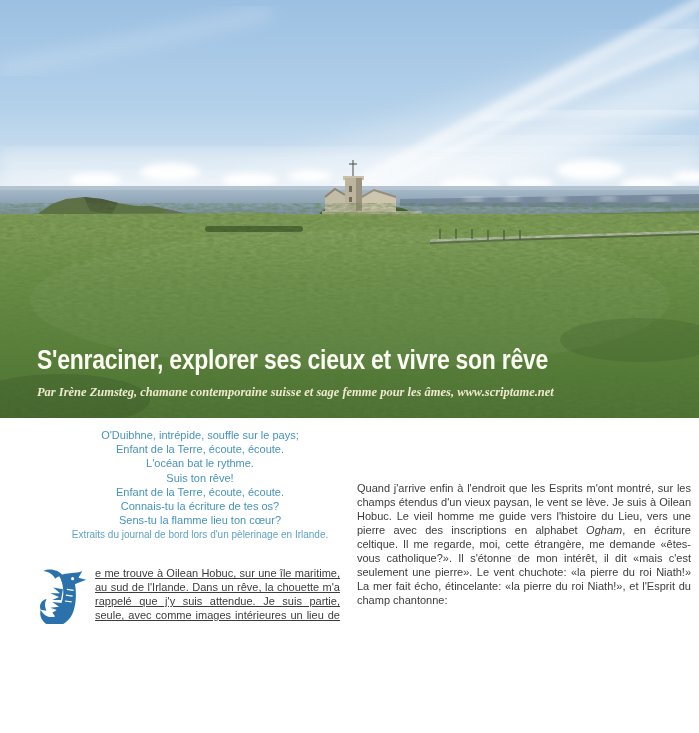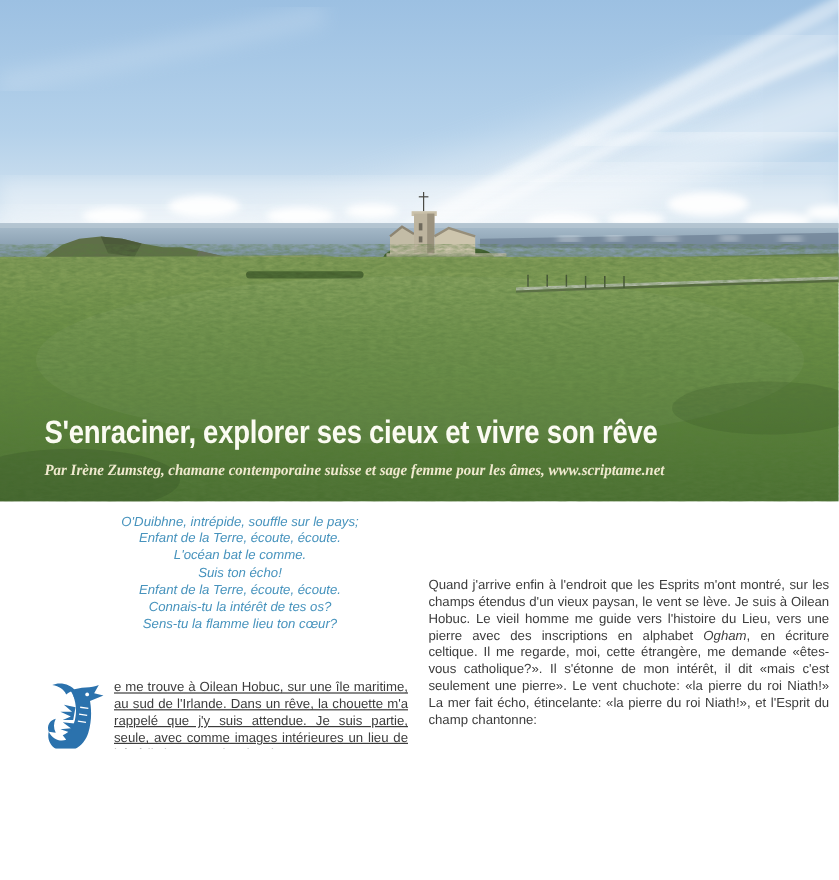"O'Duibhne, intrépide, souffle sur le" .poem-line { font-style: italic -> none }
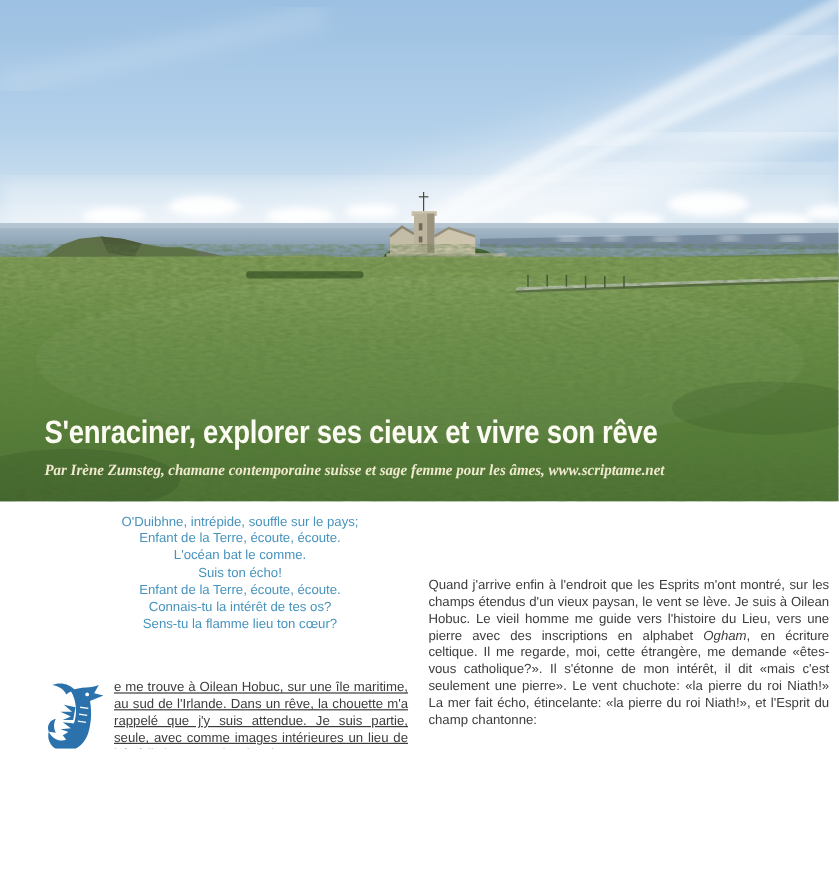"L'océan bat le comme." div.poem-line { text: comme -> rythme }
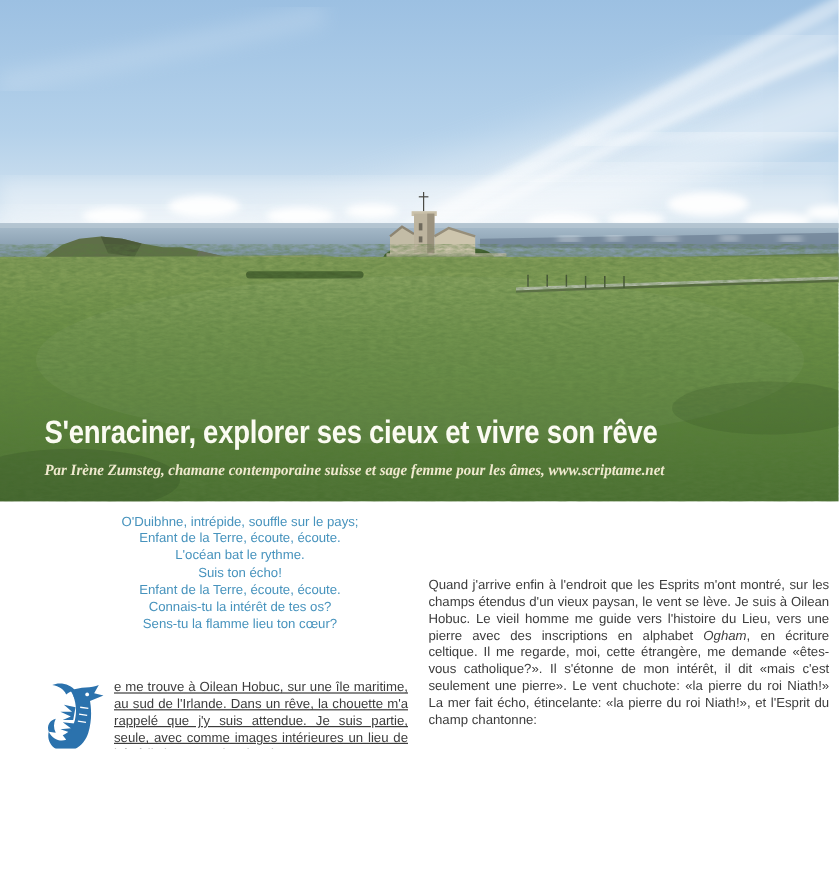"Suis ton écho!" div.poem-line { text: écho -> rêve }
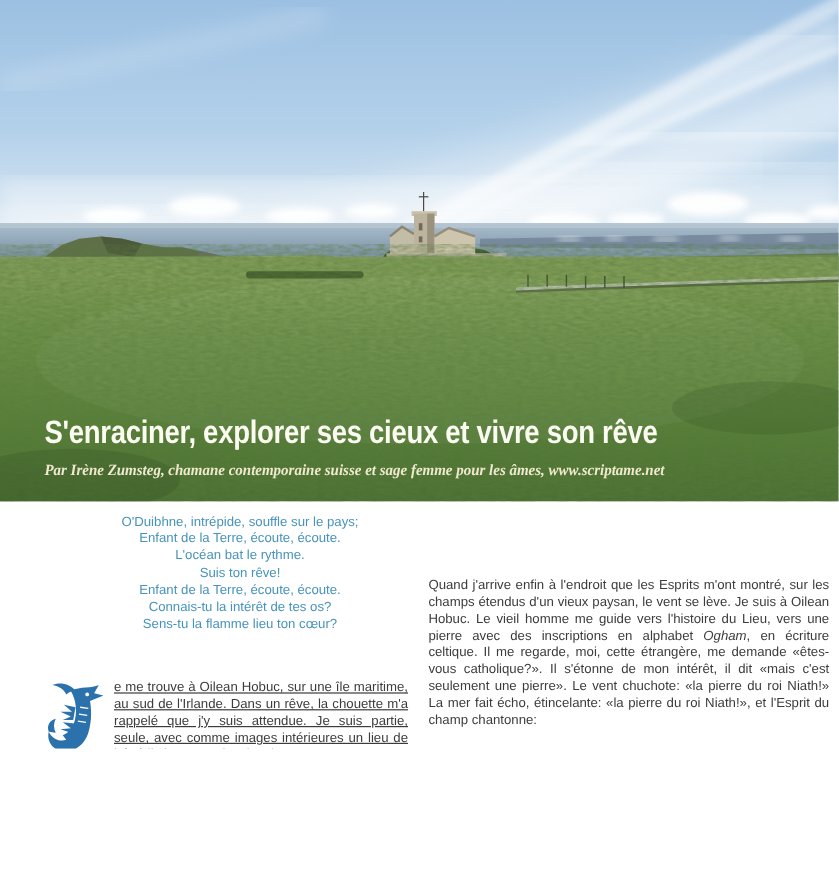"Connais-tu la intérêt de tes" div.poem-line { text: intérêt -> écriture }
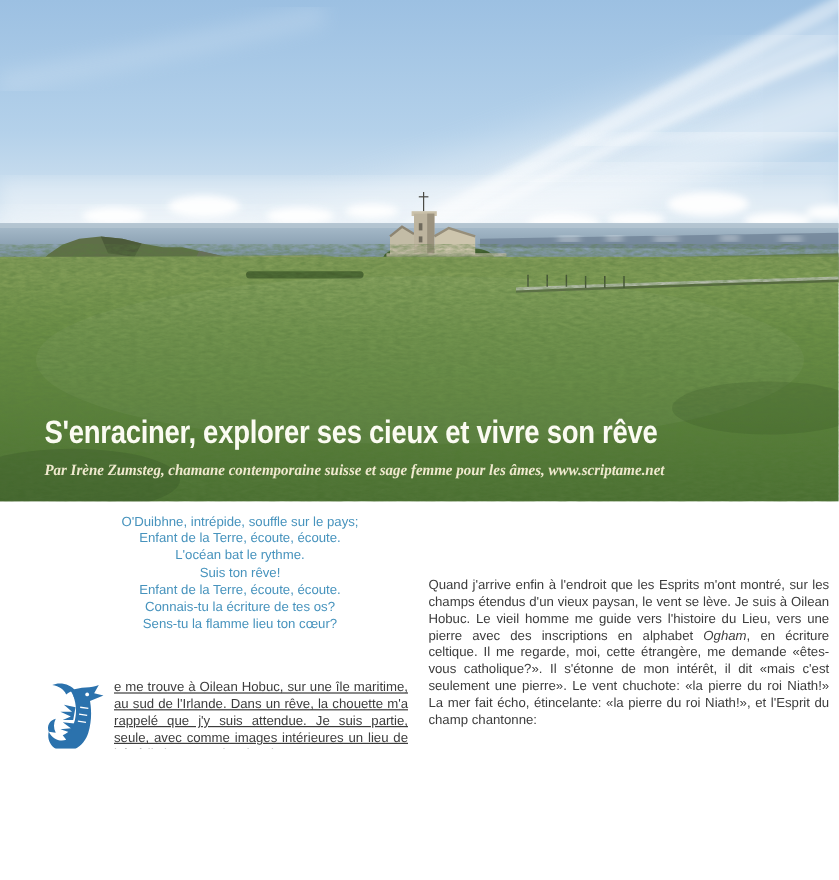"Extraits du journal de bord" div.poem-caption { html: none -> <div>Extraits du journal de bord lors d'un pèlerinage en Irlande.</div> }
